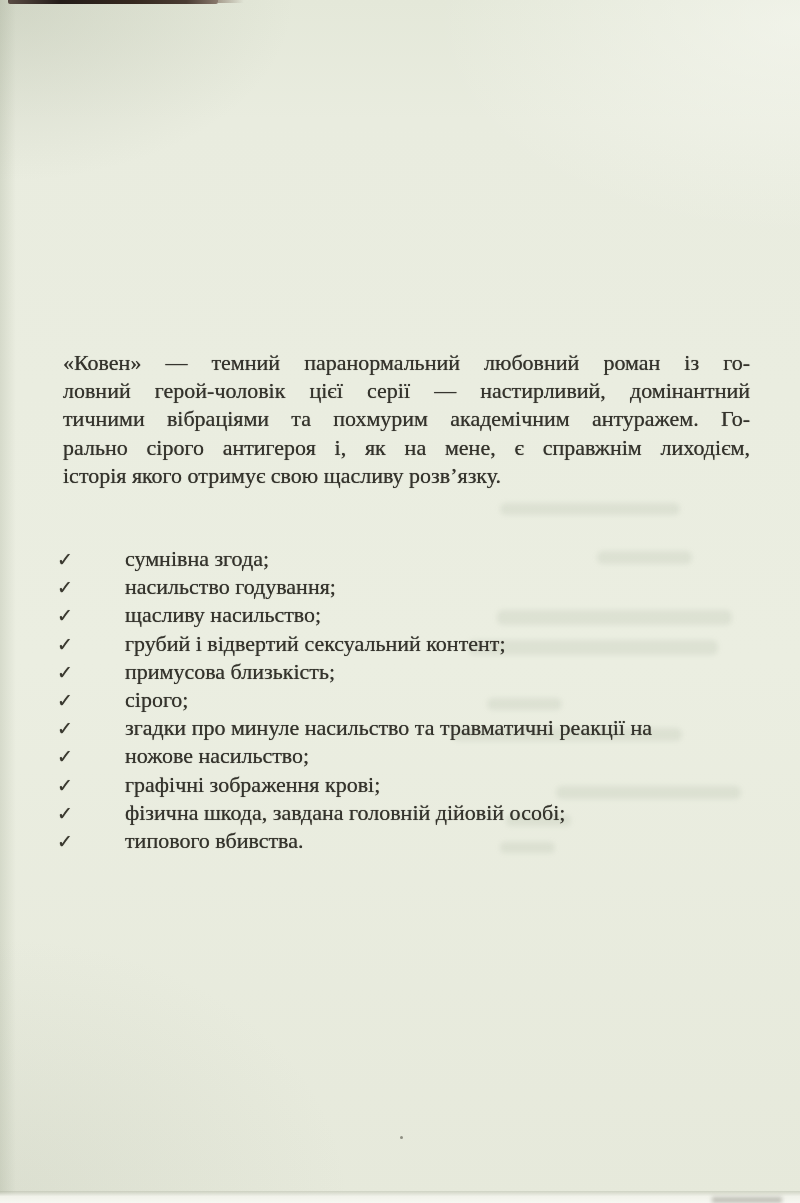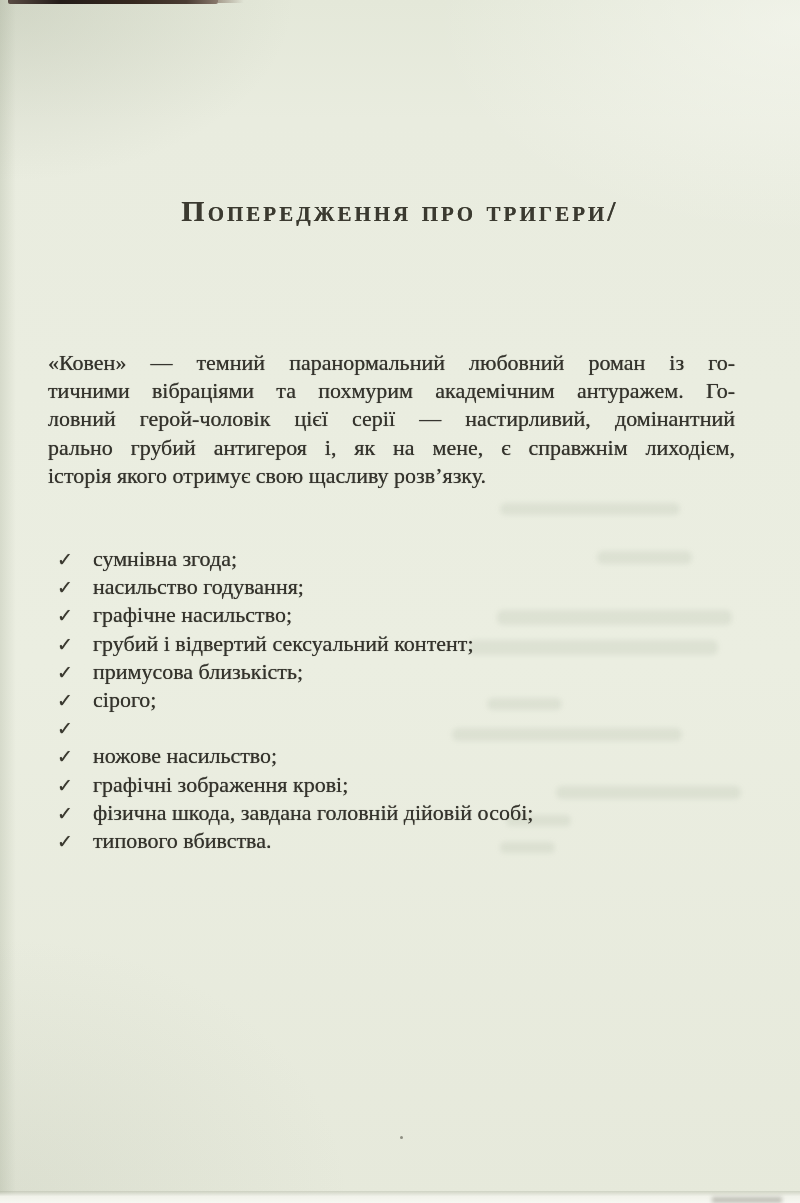"Попередження про тригери/" span.title-line { html: <span>Попередження про тригери/</span> -> none }
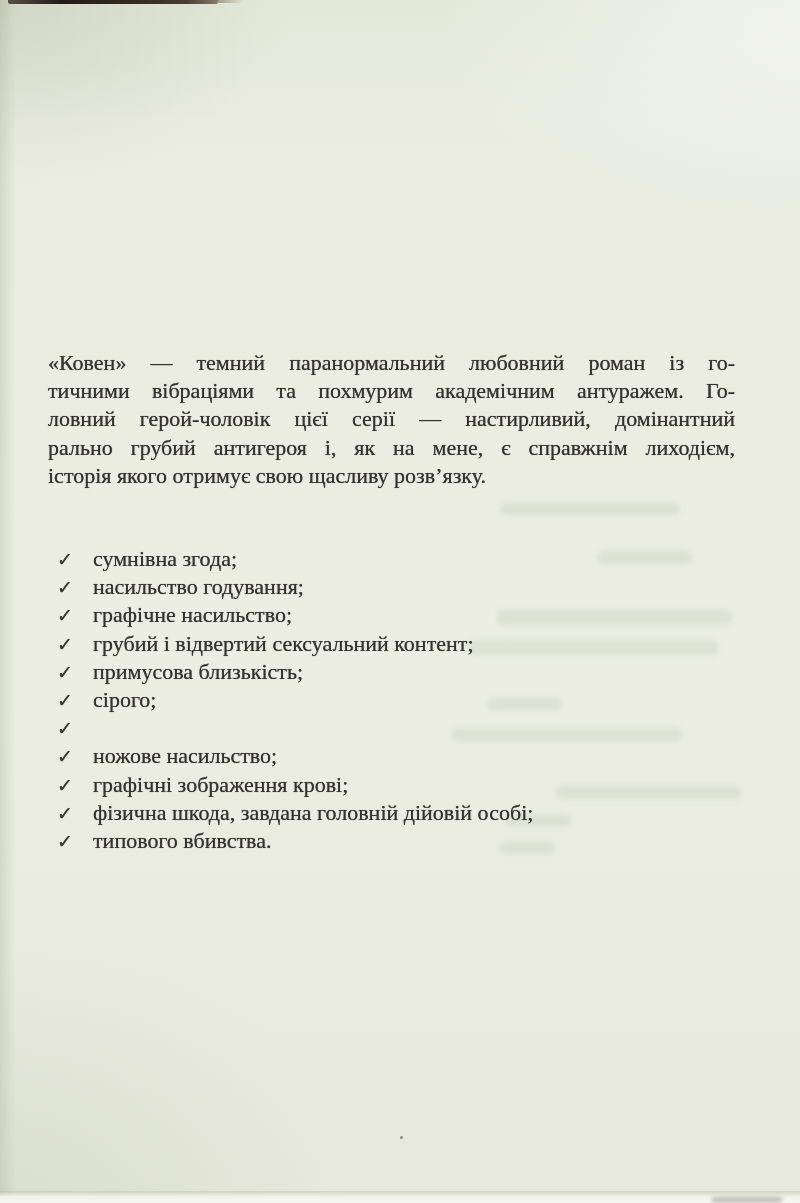"«Ковен» — темний паранормальний любовний" .intro { left: 48px -> 63px }
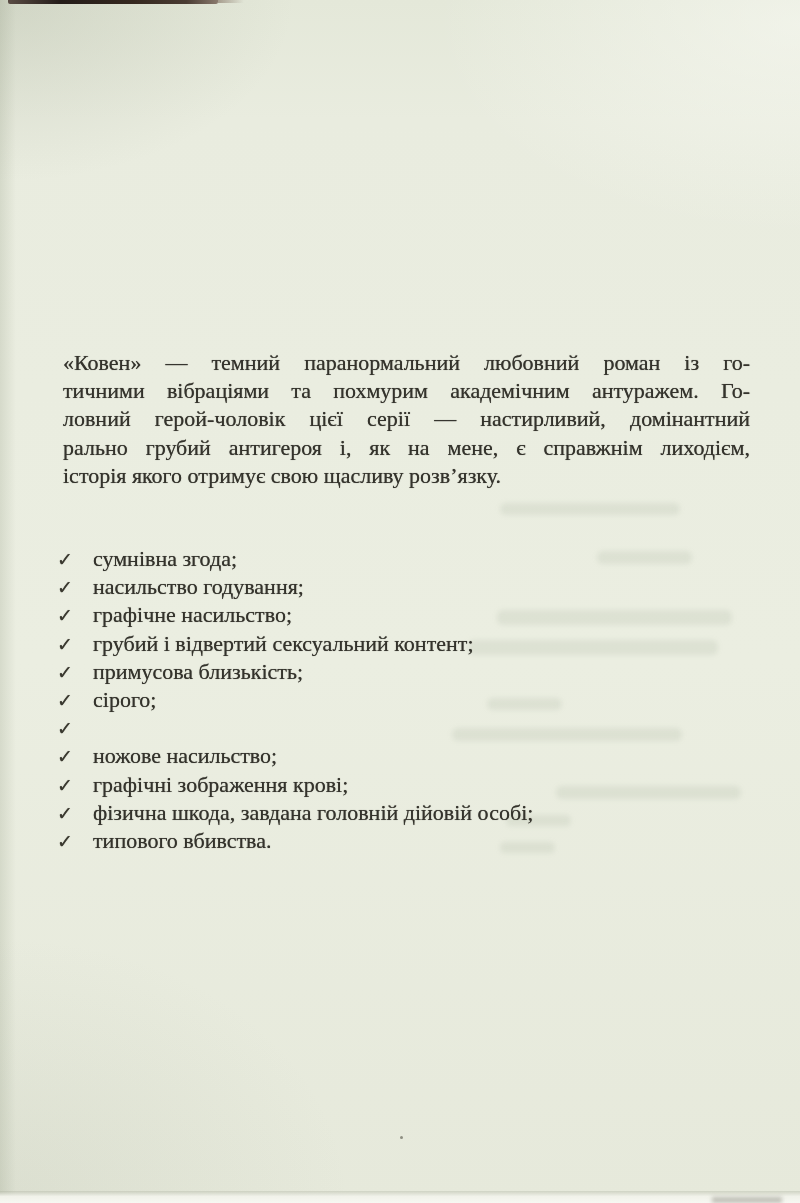"тичними вібраціями та похмурим" div.line { order: before "ловний герой-чоловік цієї серії —" -> after "ловний герой-чоловік цієї серії —" }
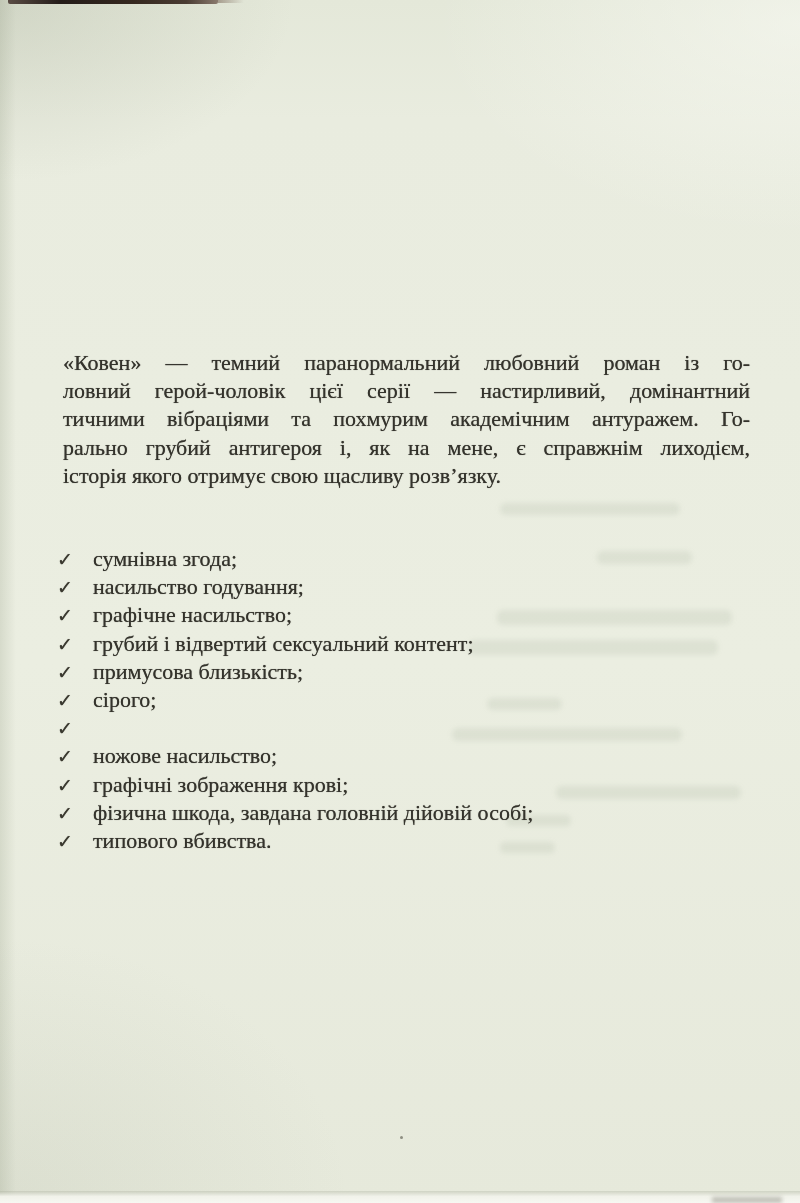"рально грубий антигероя і, як" div.line { text: грубий -> сірого }
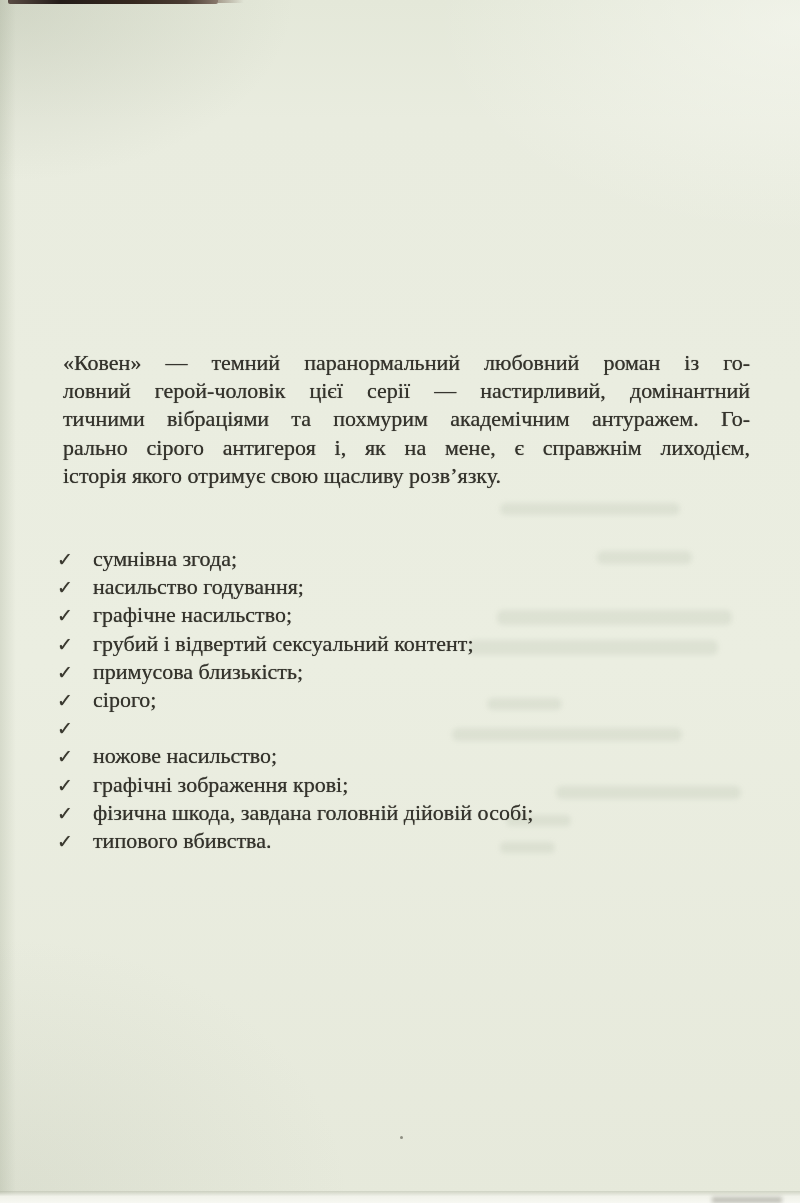"сумнівна згода;" .trigger-item .item-lines { margin-left: none -> 32px }
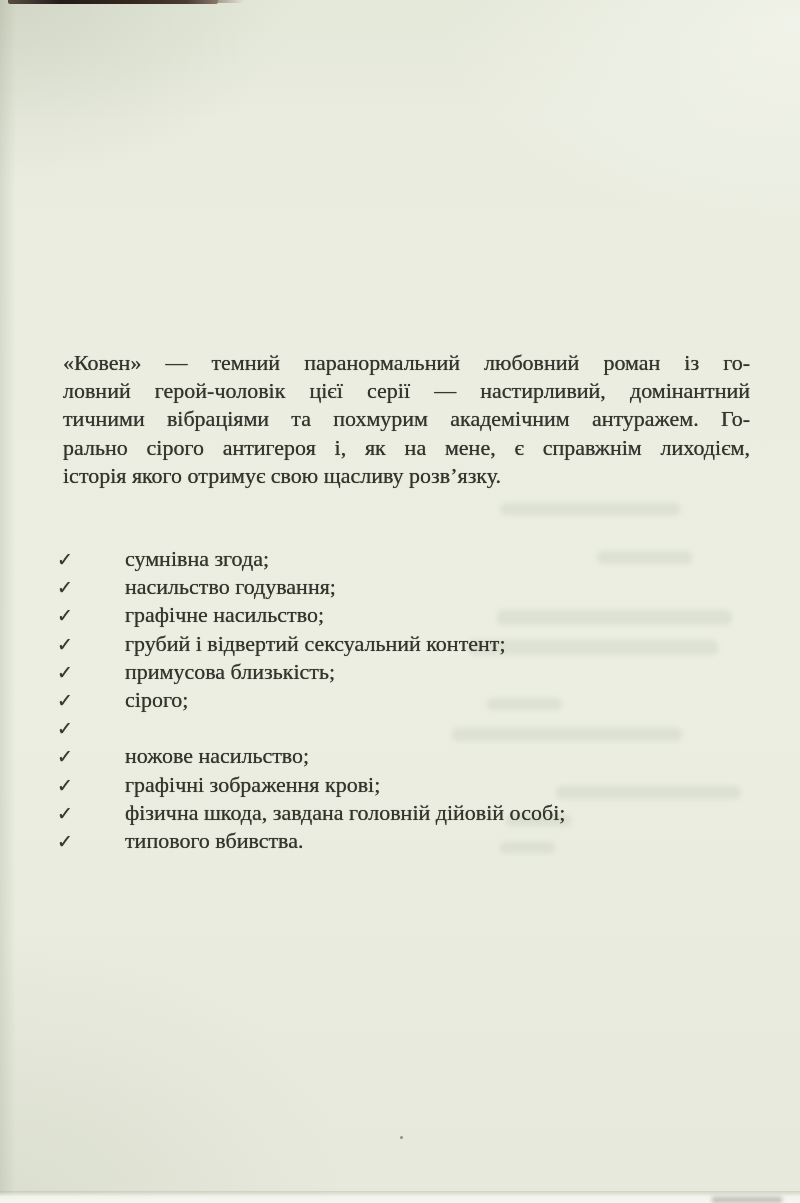"графічне насильство;" div.line { text: графічне -> щасливу }
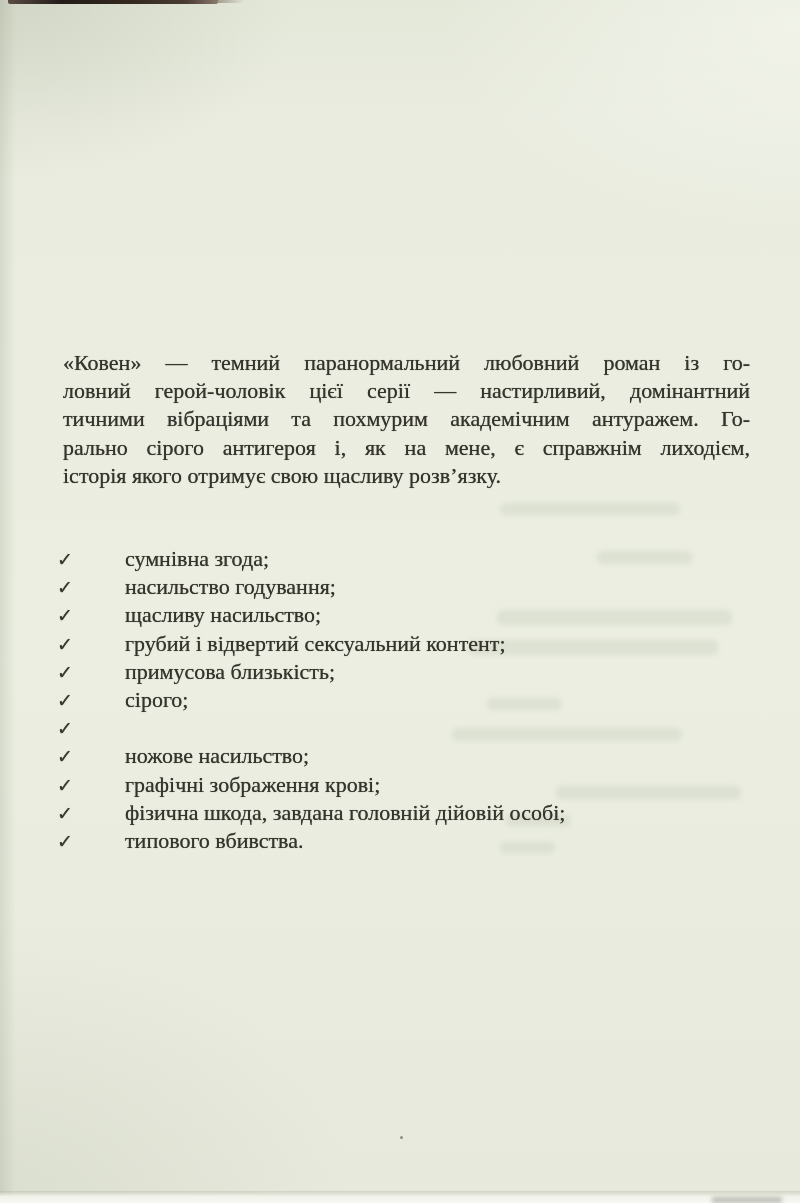"згадки про минуле насильство та" div.line { html: none -> <div>згадки про минуле насильство та травматичні реакції на</div> }
